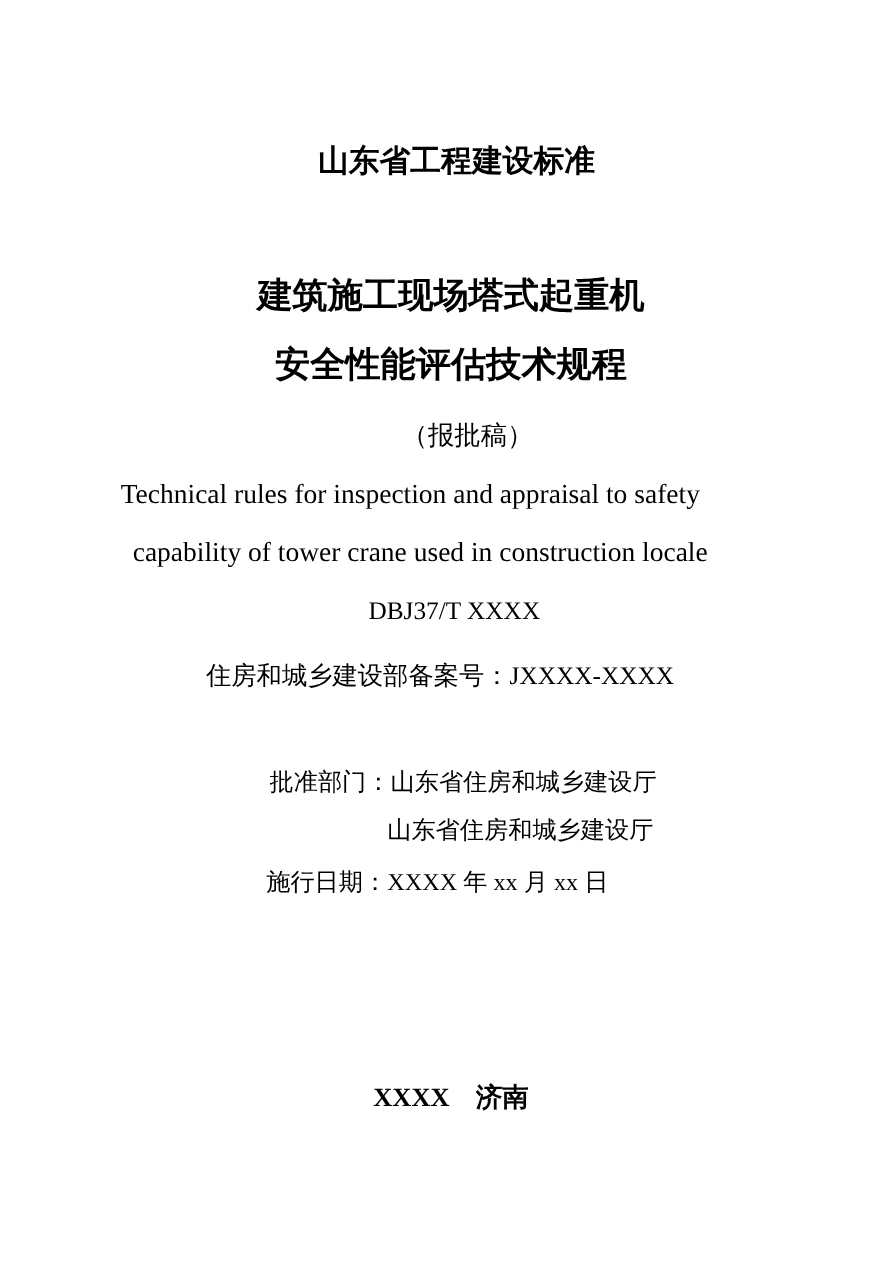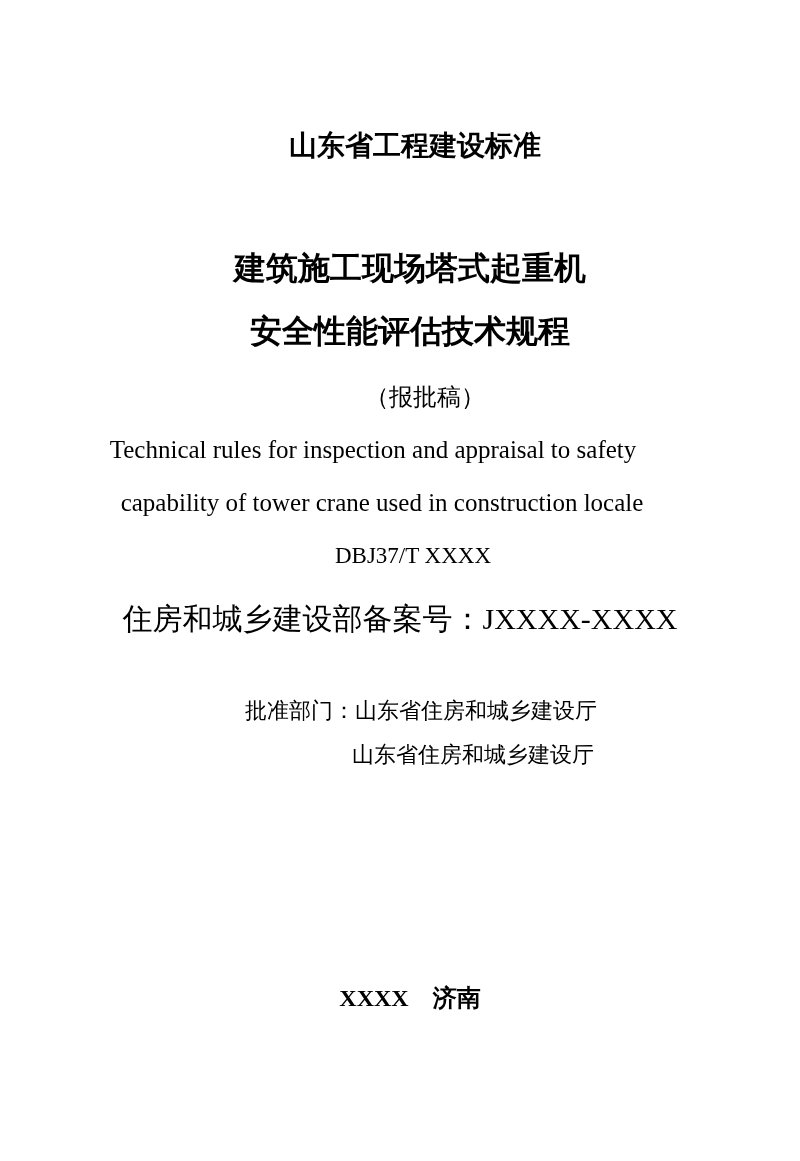"住房和城乡建设部备案号：JXXXX-XXXX" .record-number { font-size: 30px -> 23px }
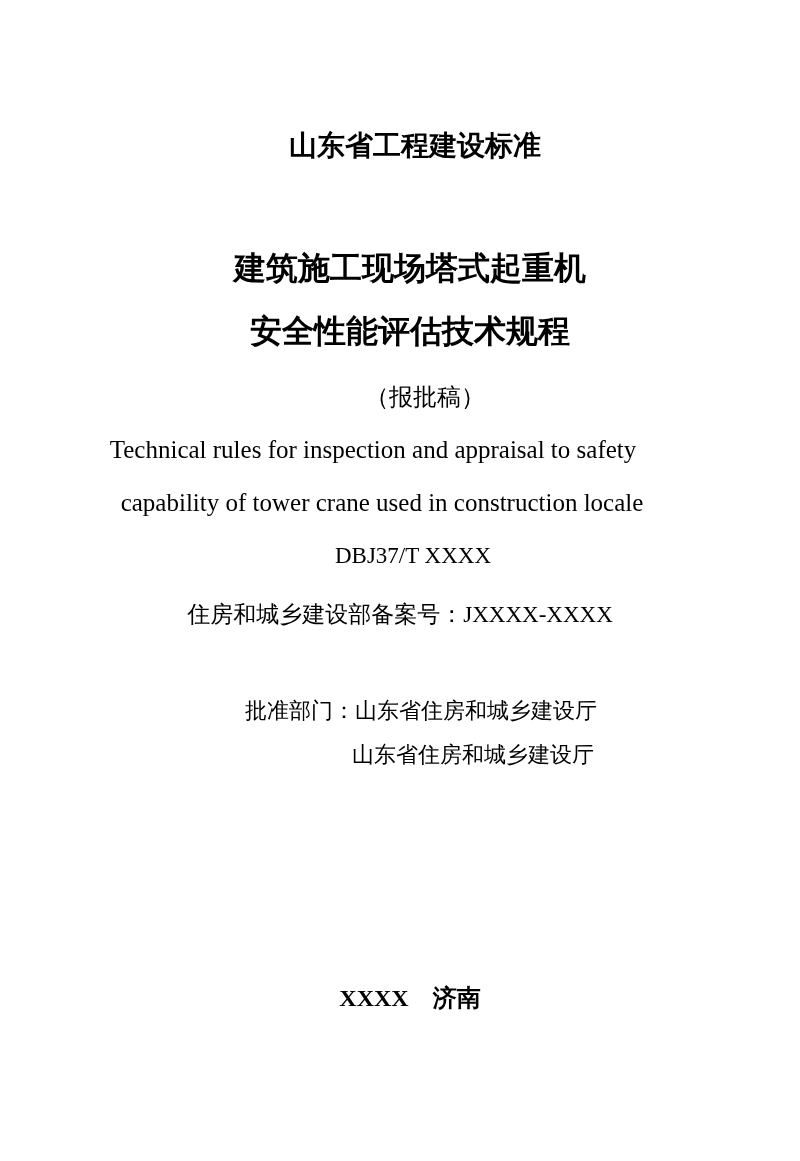"施行日期：XXXX 年 xx 月 xx" div.left-line { html: none -> <div>施行日期：XXXX 年 xx 月 xx 日</div> }
